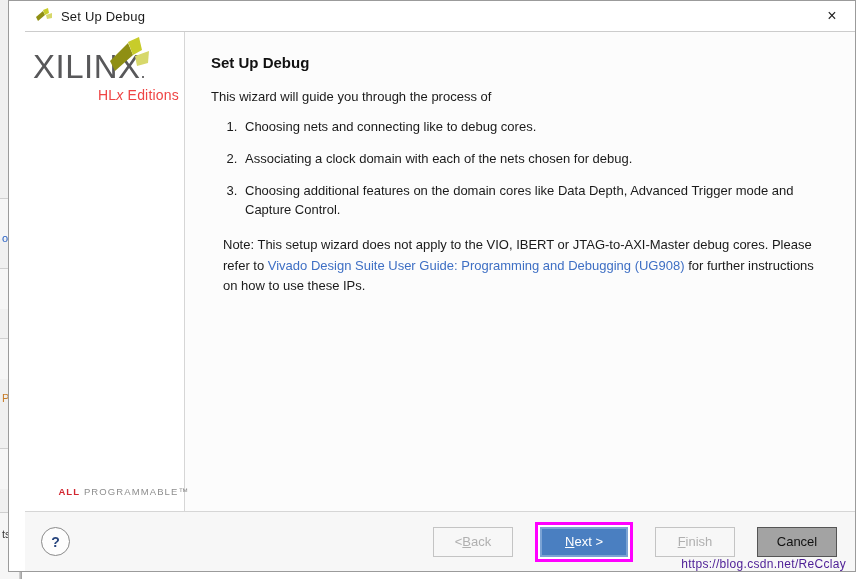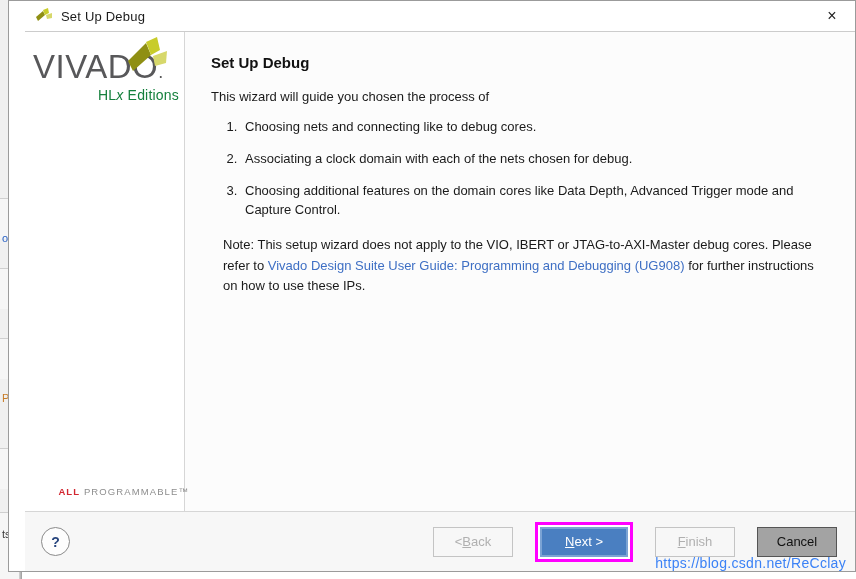"VIVADO" span { text: VIVADO -> XILINX }
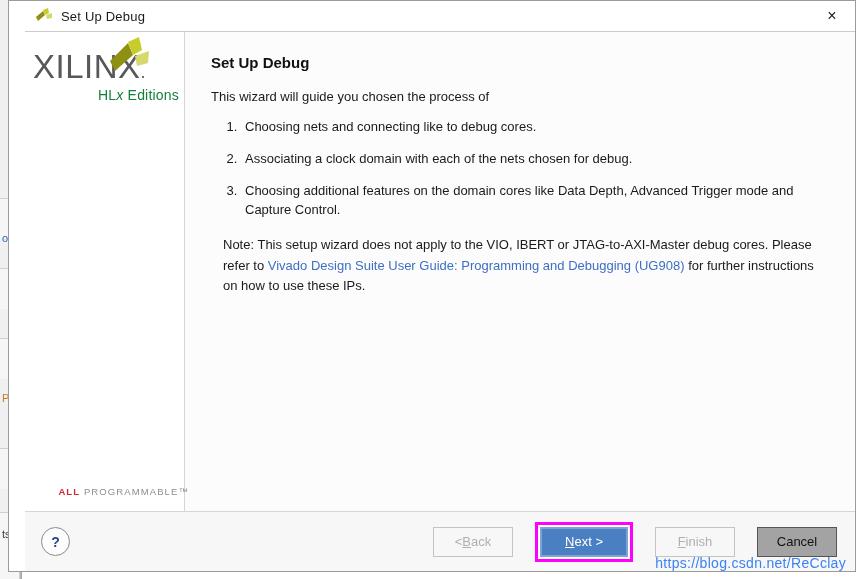"HLx Editions" .vivado-sub { color: #15803d -> #ef4444 }
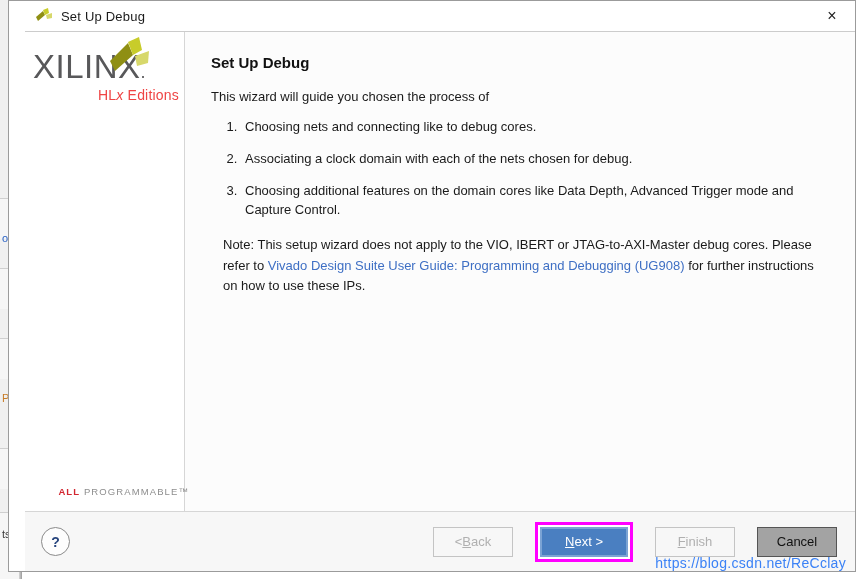"This wizard will guide you" p.intro { text: chosen -> through }
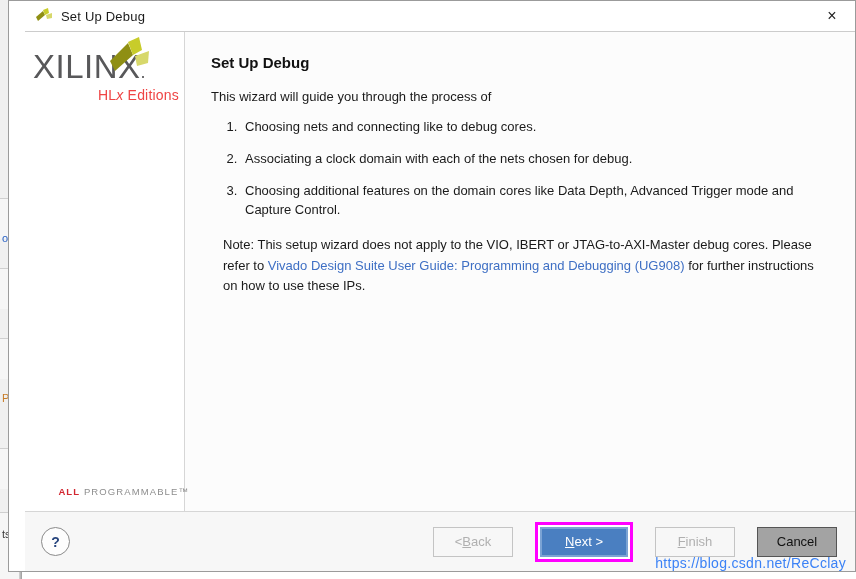"https://blog.csdn.net/ReCclay" .watermark { color: #3b82f6 -> #4c1d95; font-size: 14px -> 12px }
